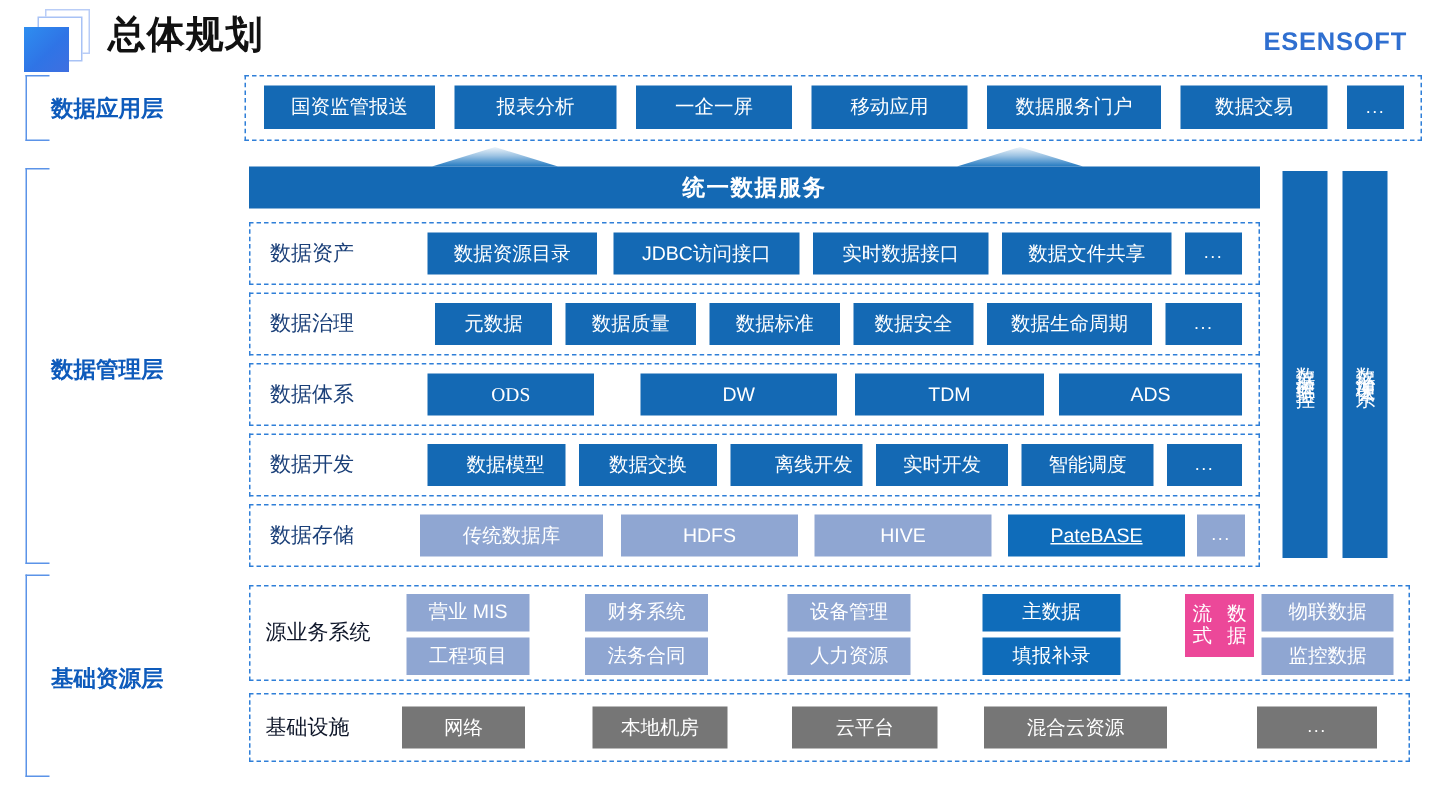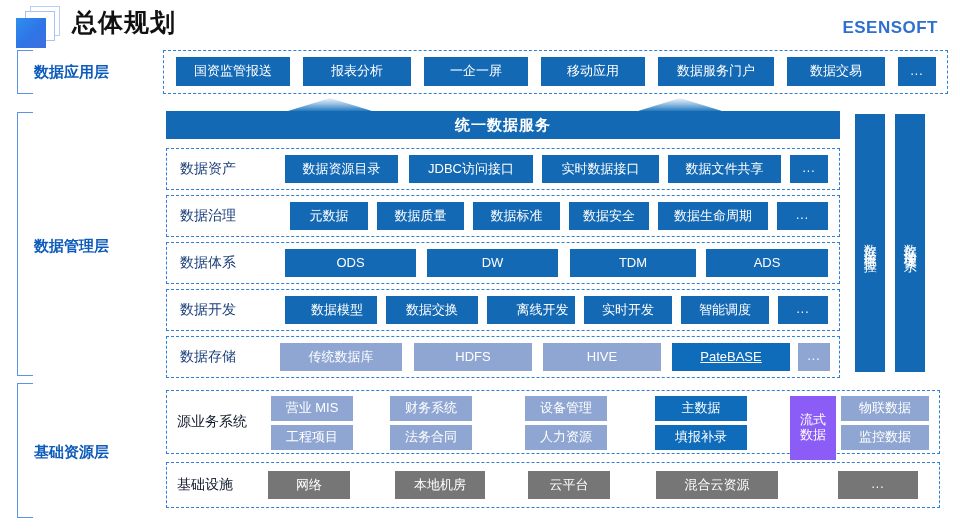"ODS" div.abs { font-family: none -> Liberation Serif, serif; width: 131px -> 111px }
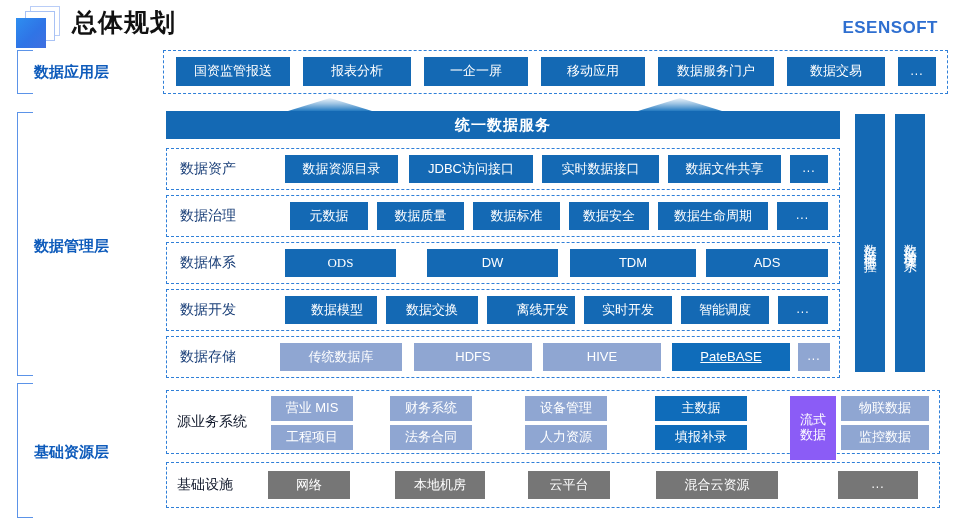"流式" div.abs { background: #8b5cf6 -> #ec4899; flex-direction: column -> row; height: 64px -> 42px }
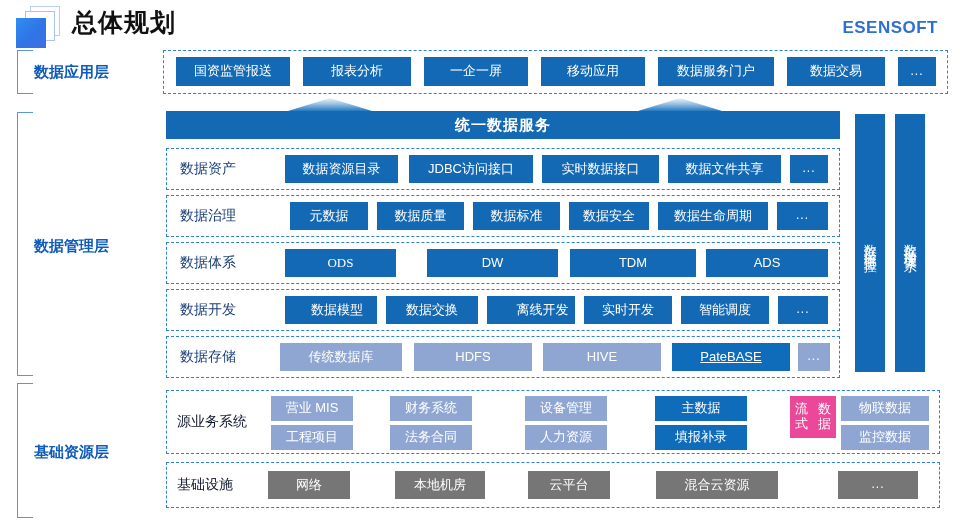"云平台" div.abs { width: 82px -> 97px }
